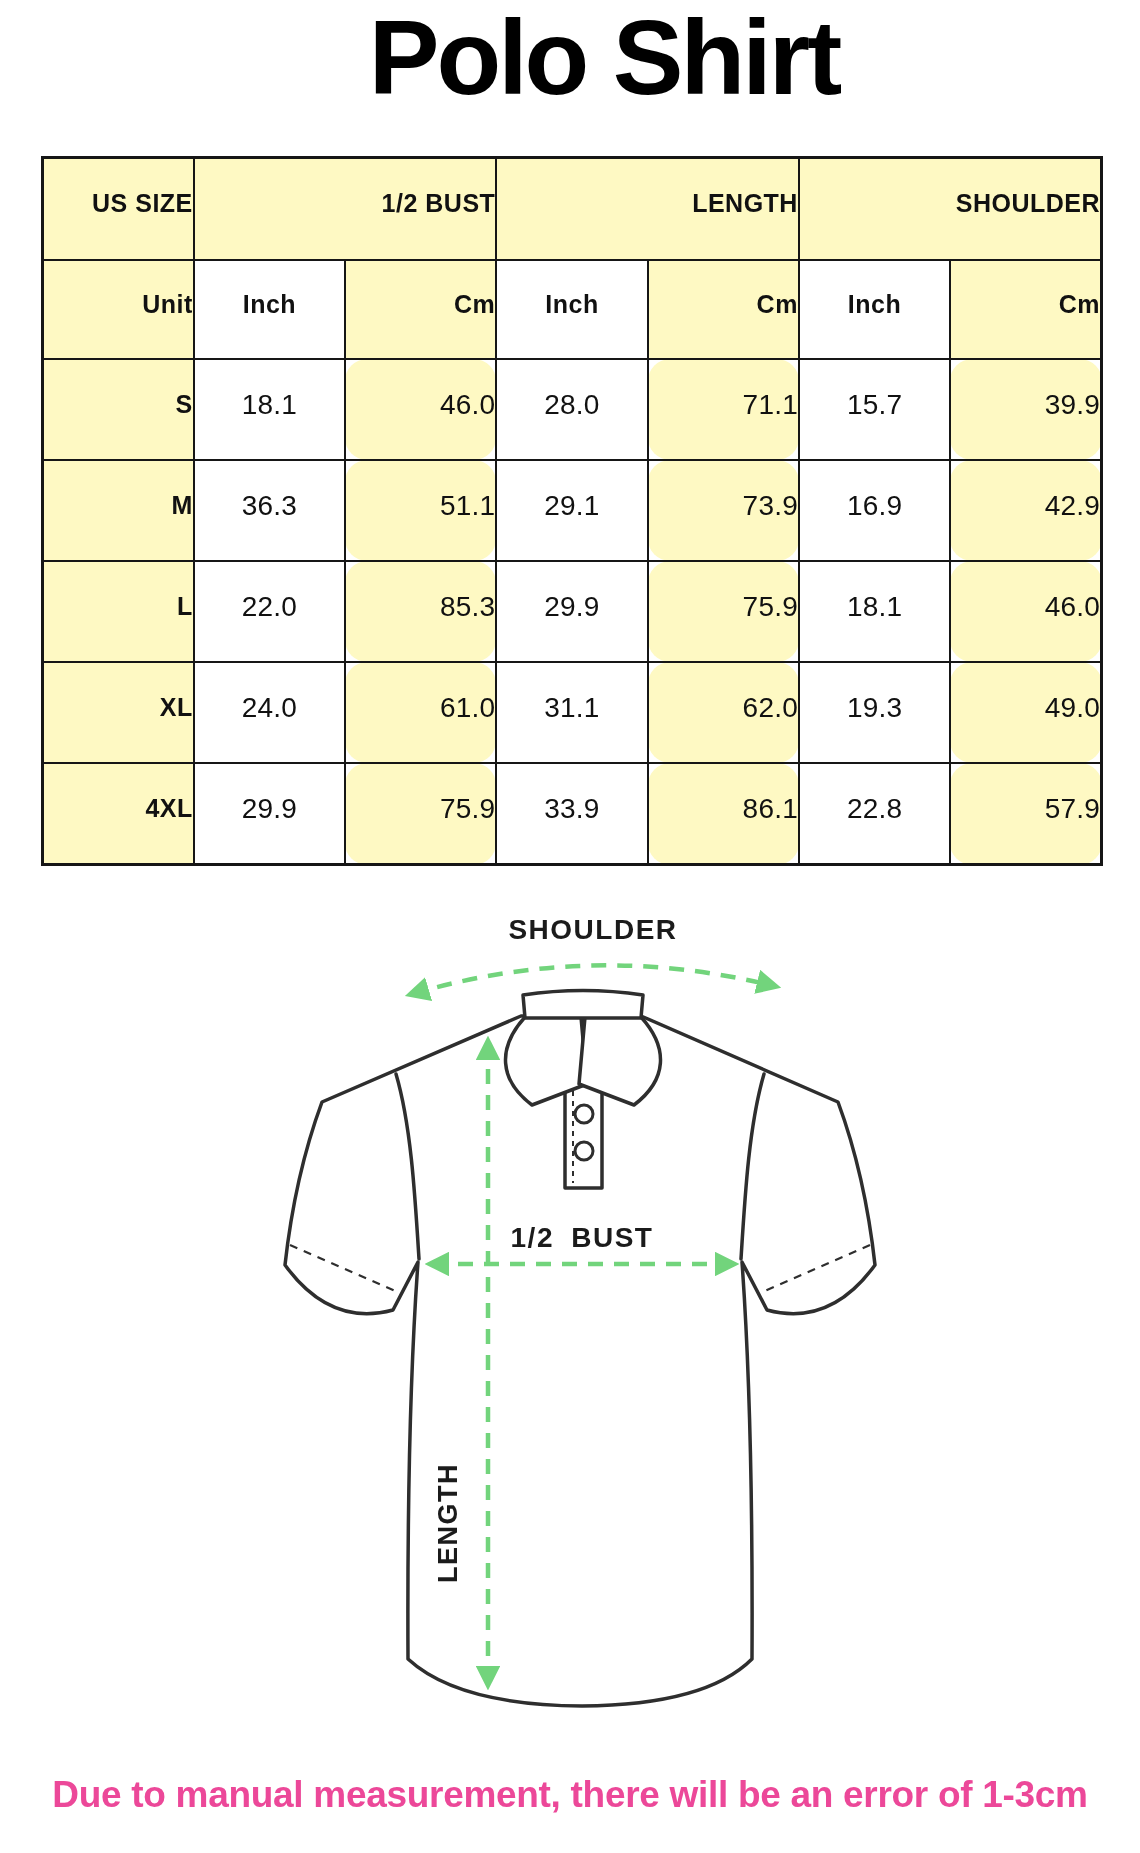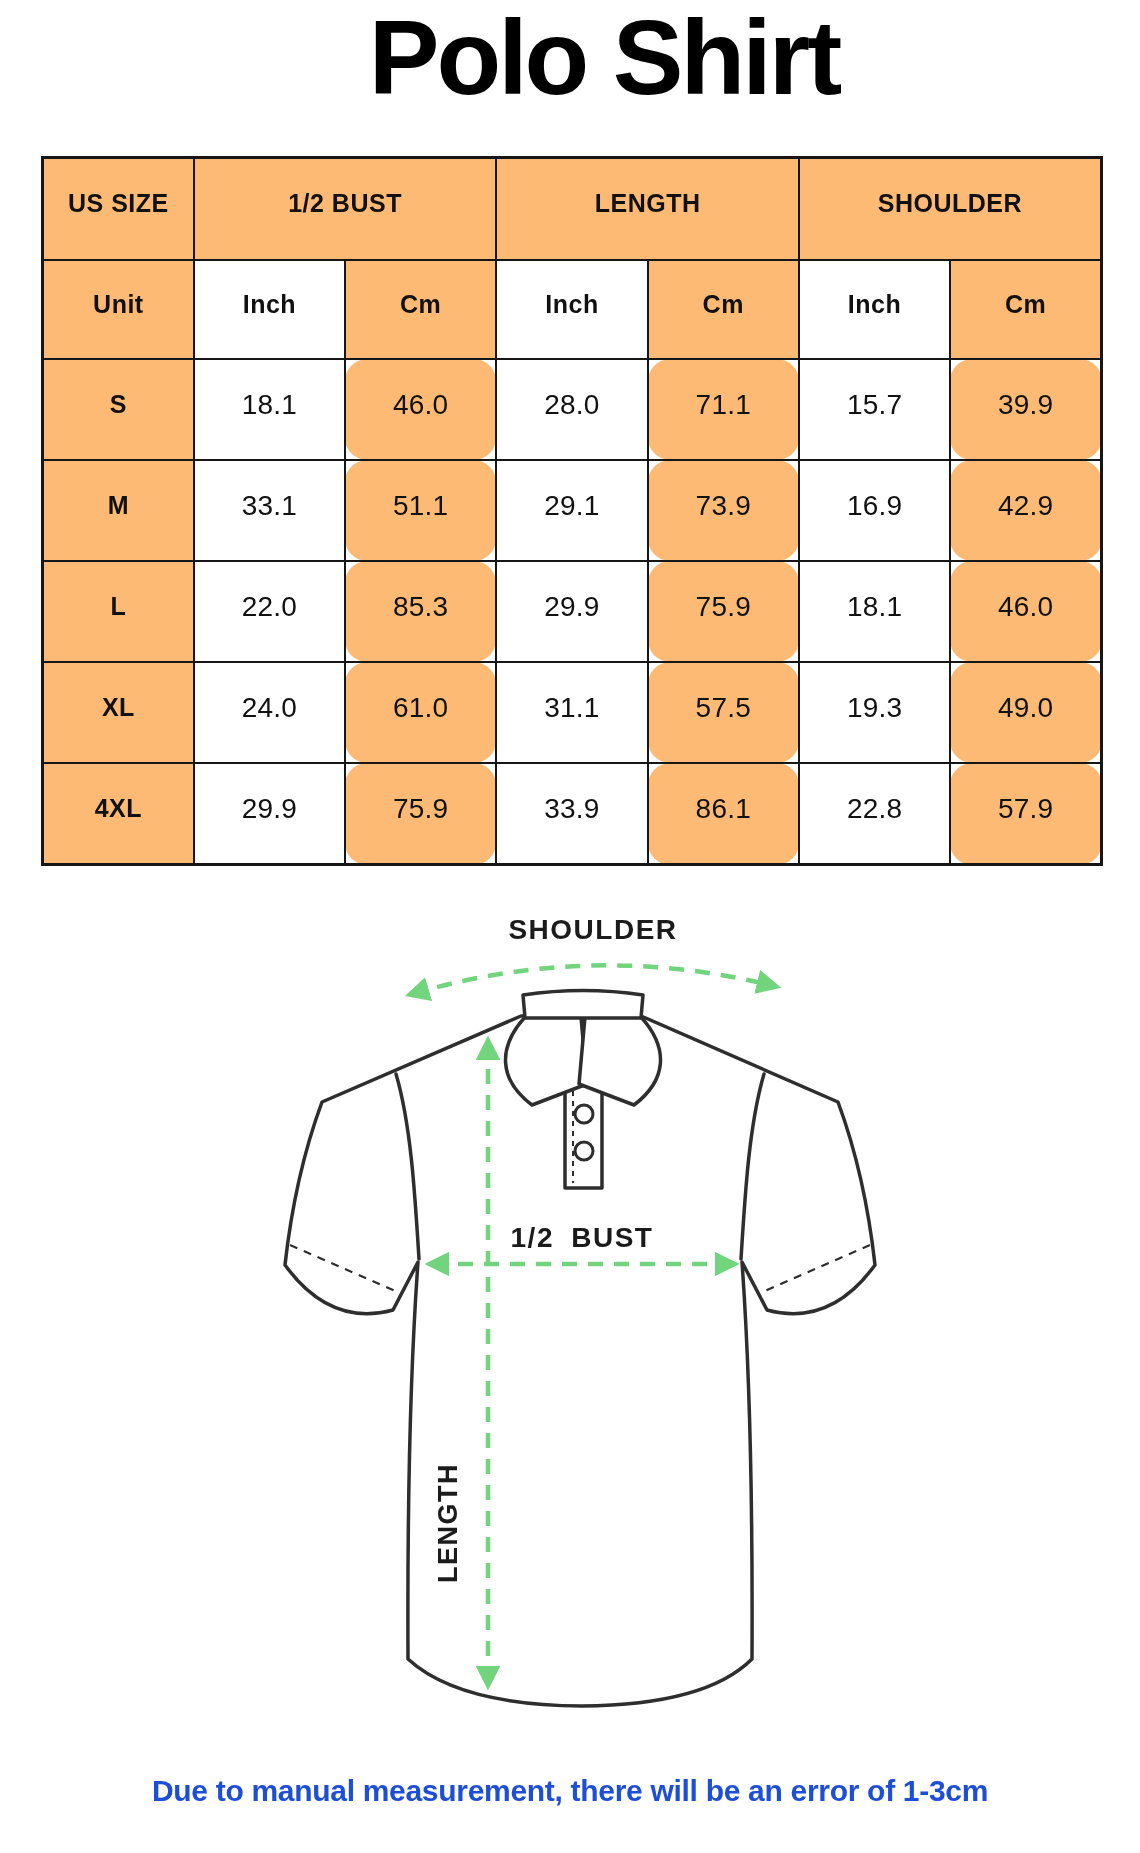"US SIZE" table.size-table .gray { background: #fdba74 -> #fef9c3; text-align: none -> right }
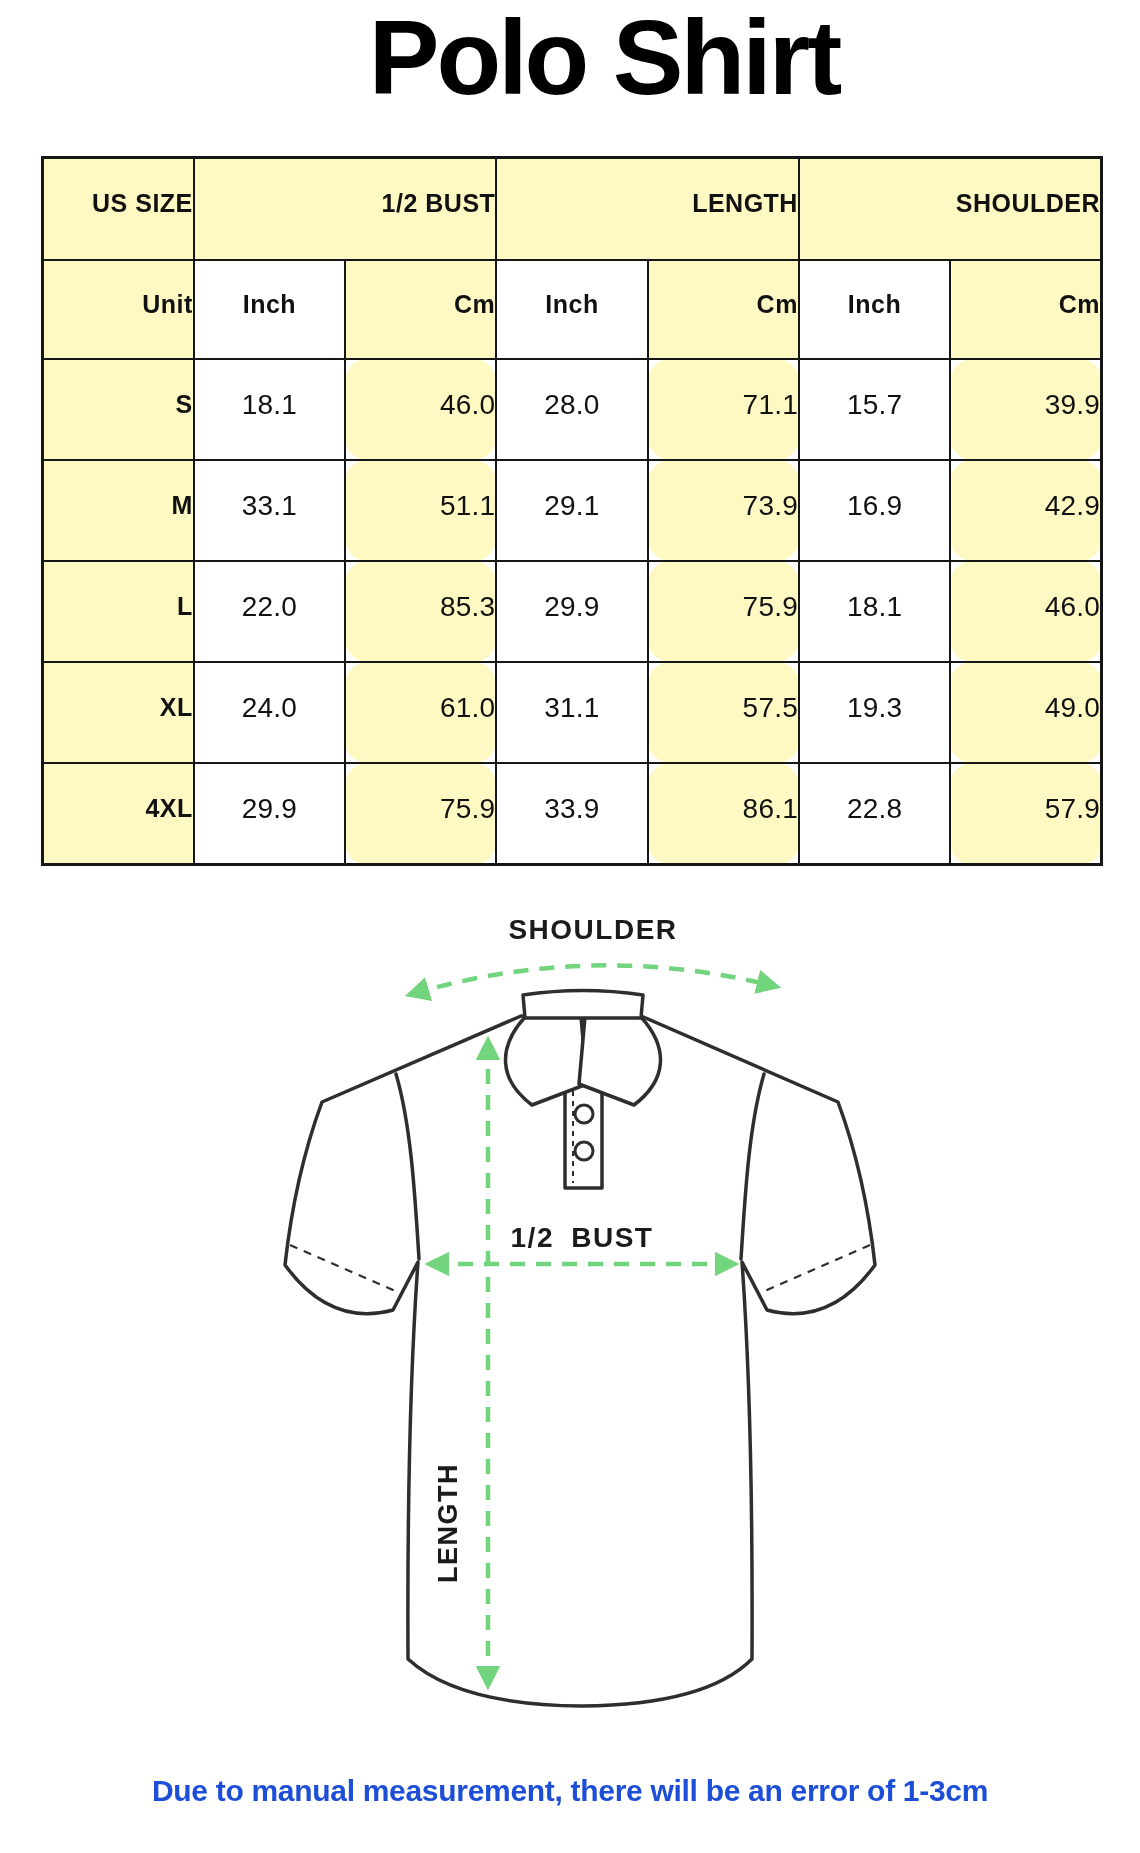"33.1" td { text: 33.1 -> 36.3 }
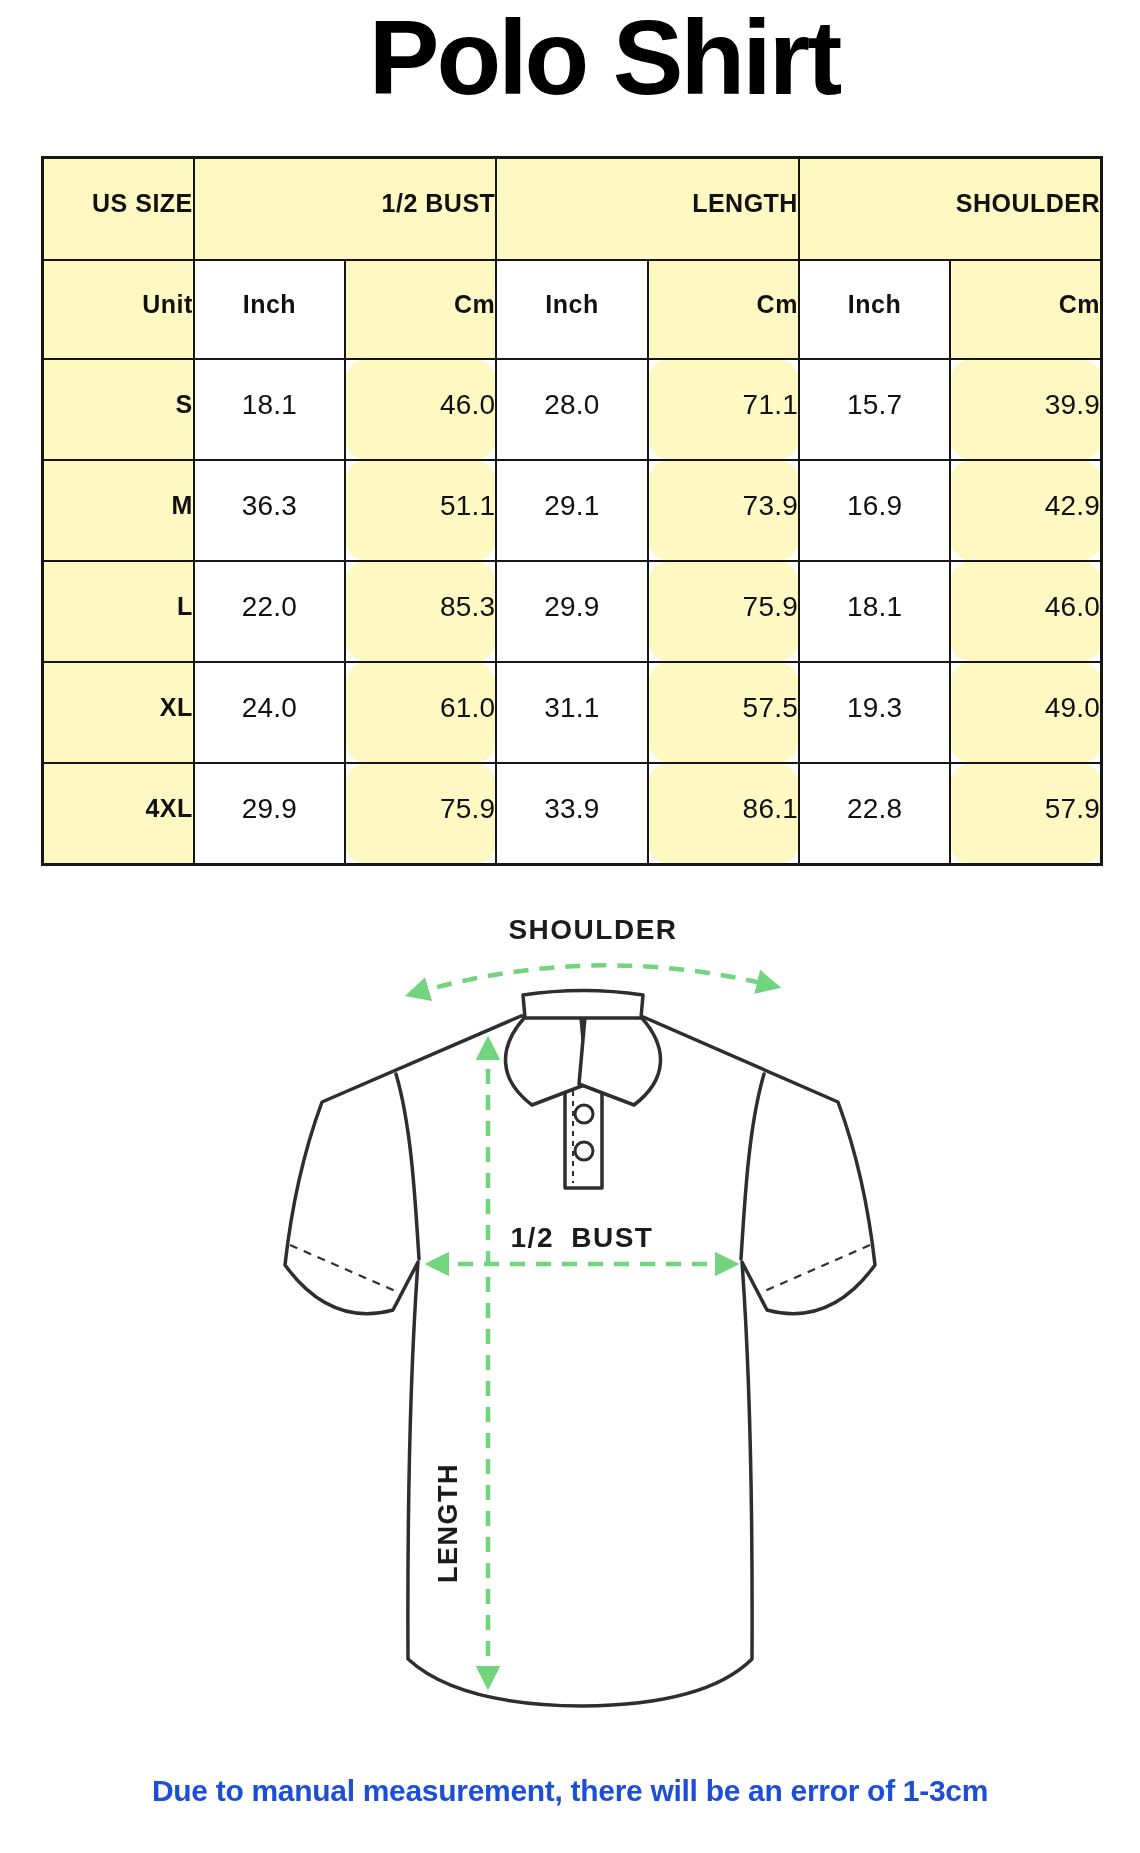"57.5" td.gray { text: 57.5 -> 62.0 }
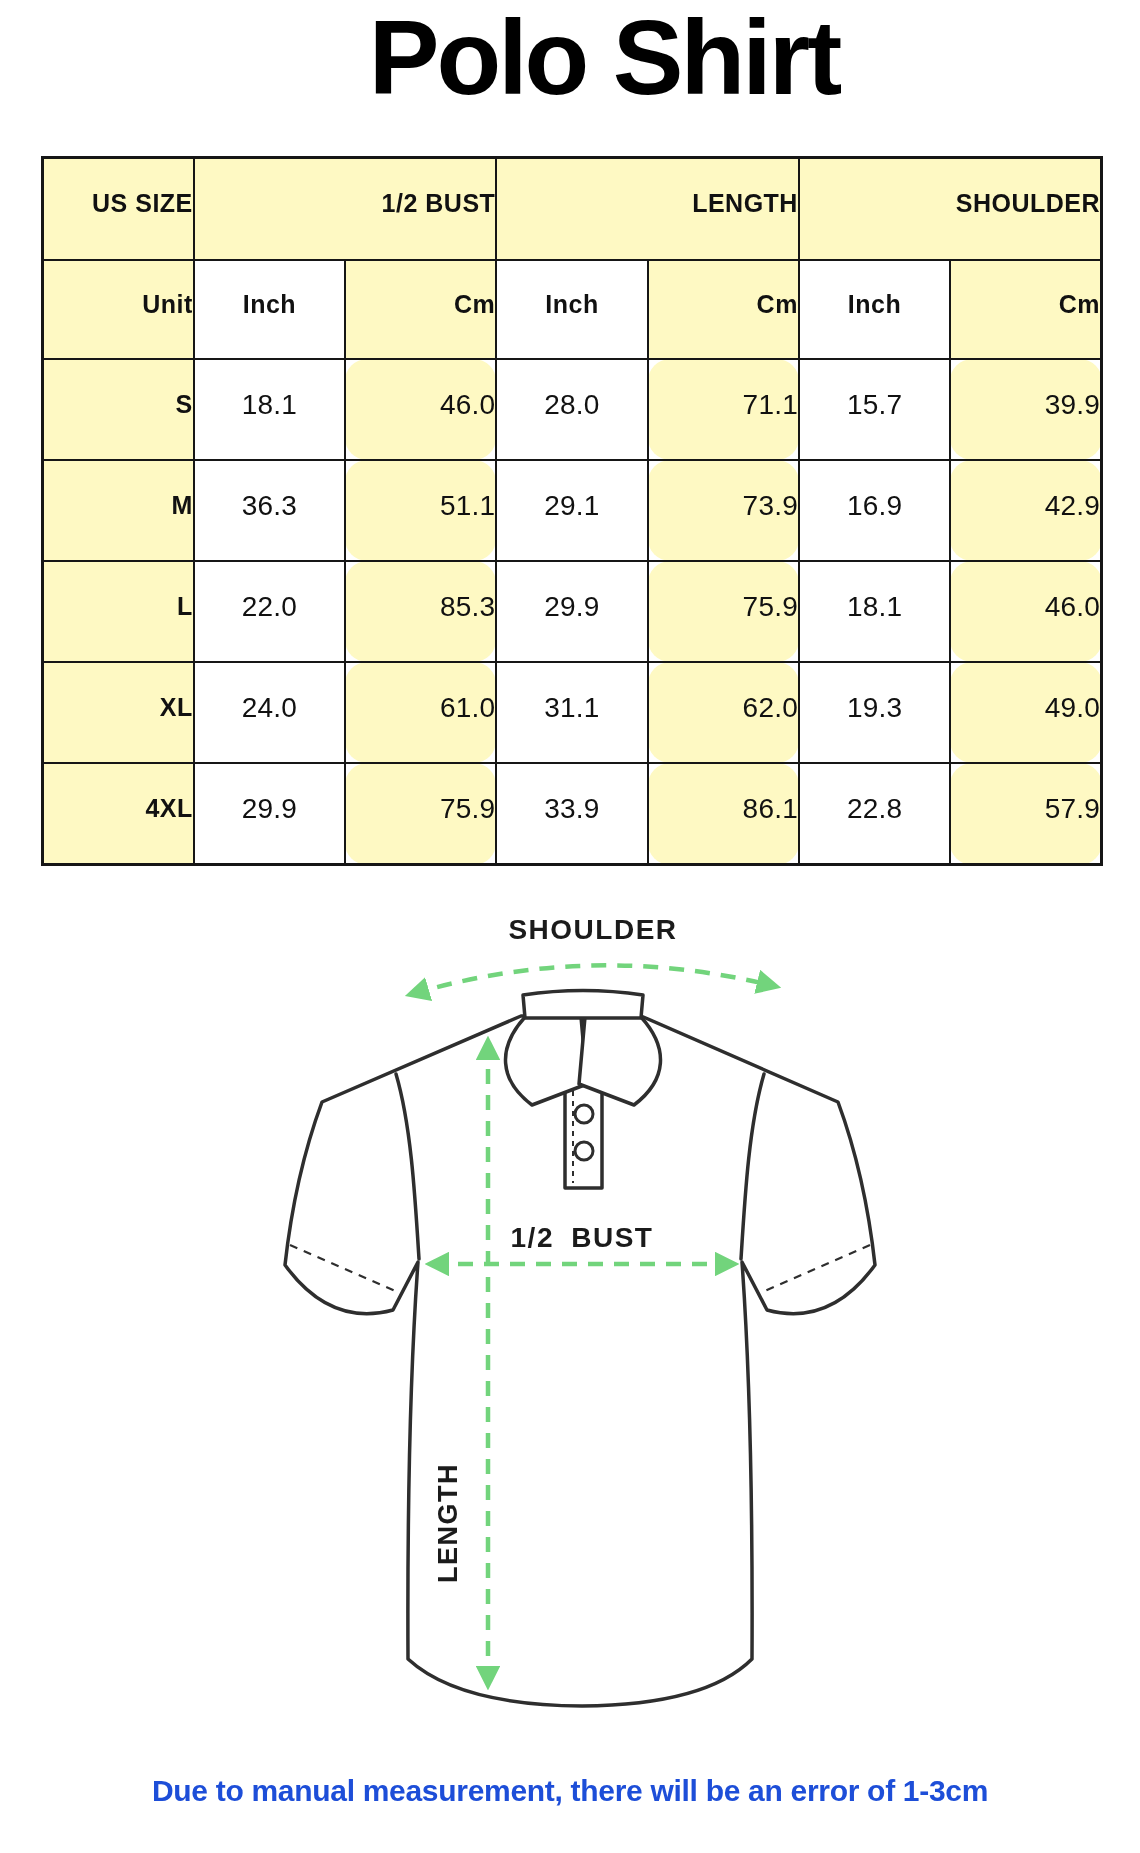"Due to manual measurement, there" .note { color: #1d4ed8 -> #ec4899; font-size: 30px -> 37px }
